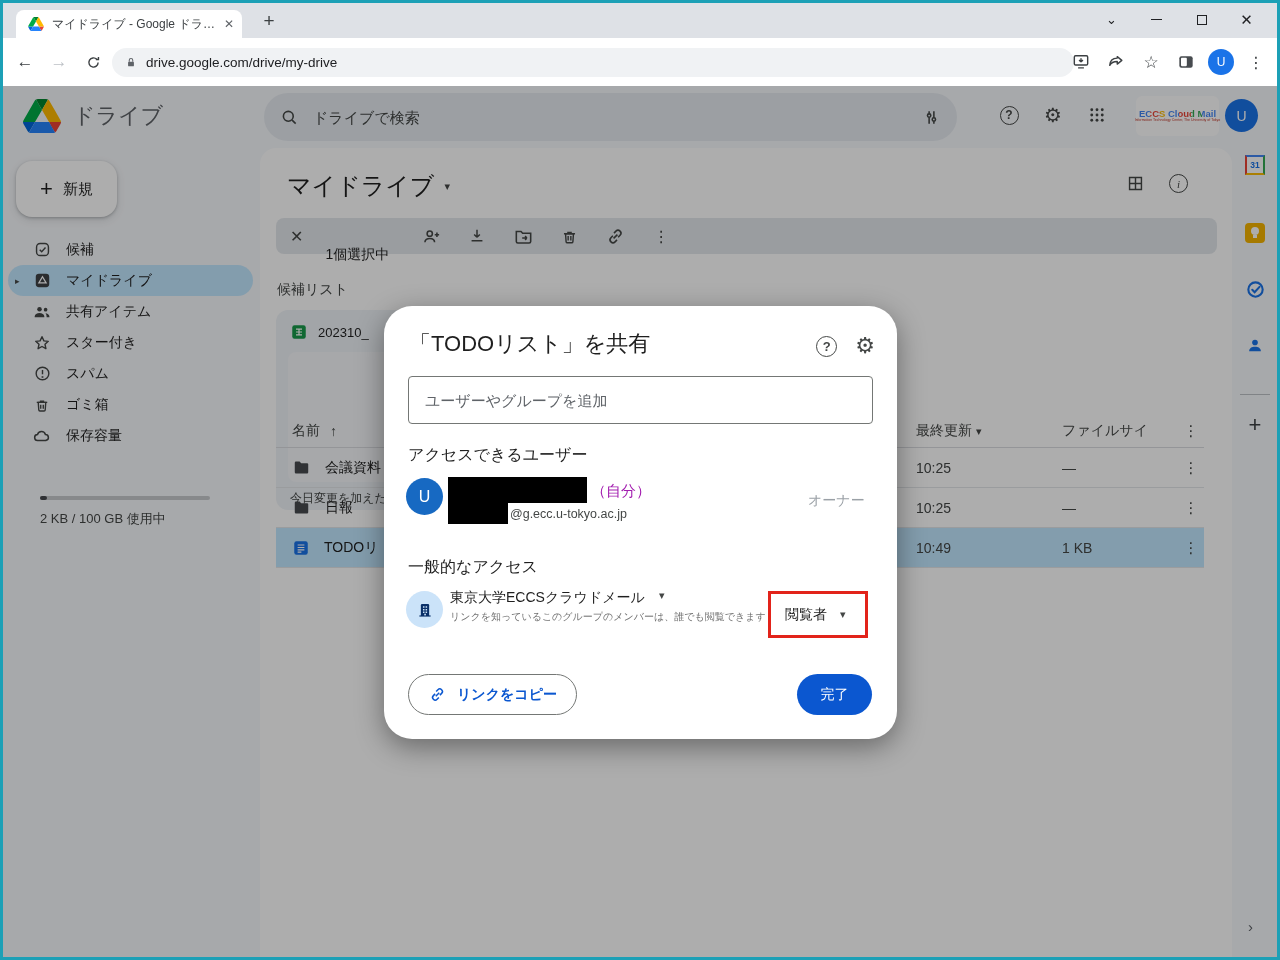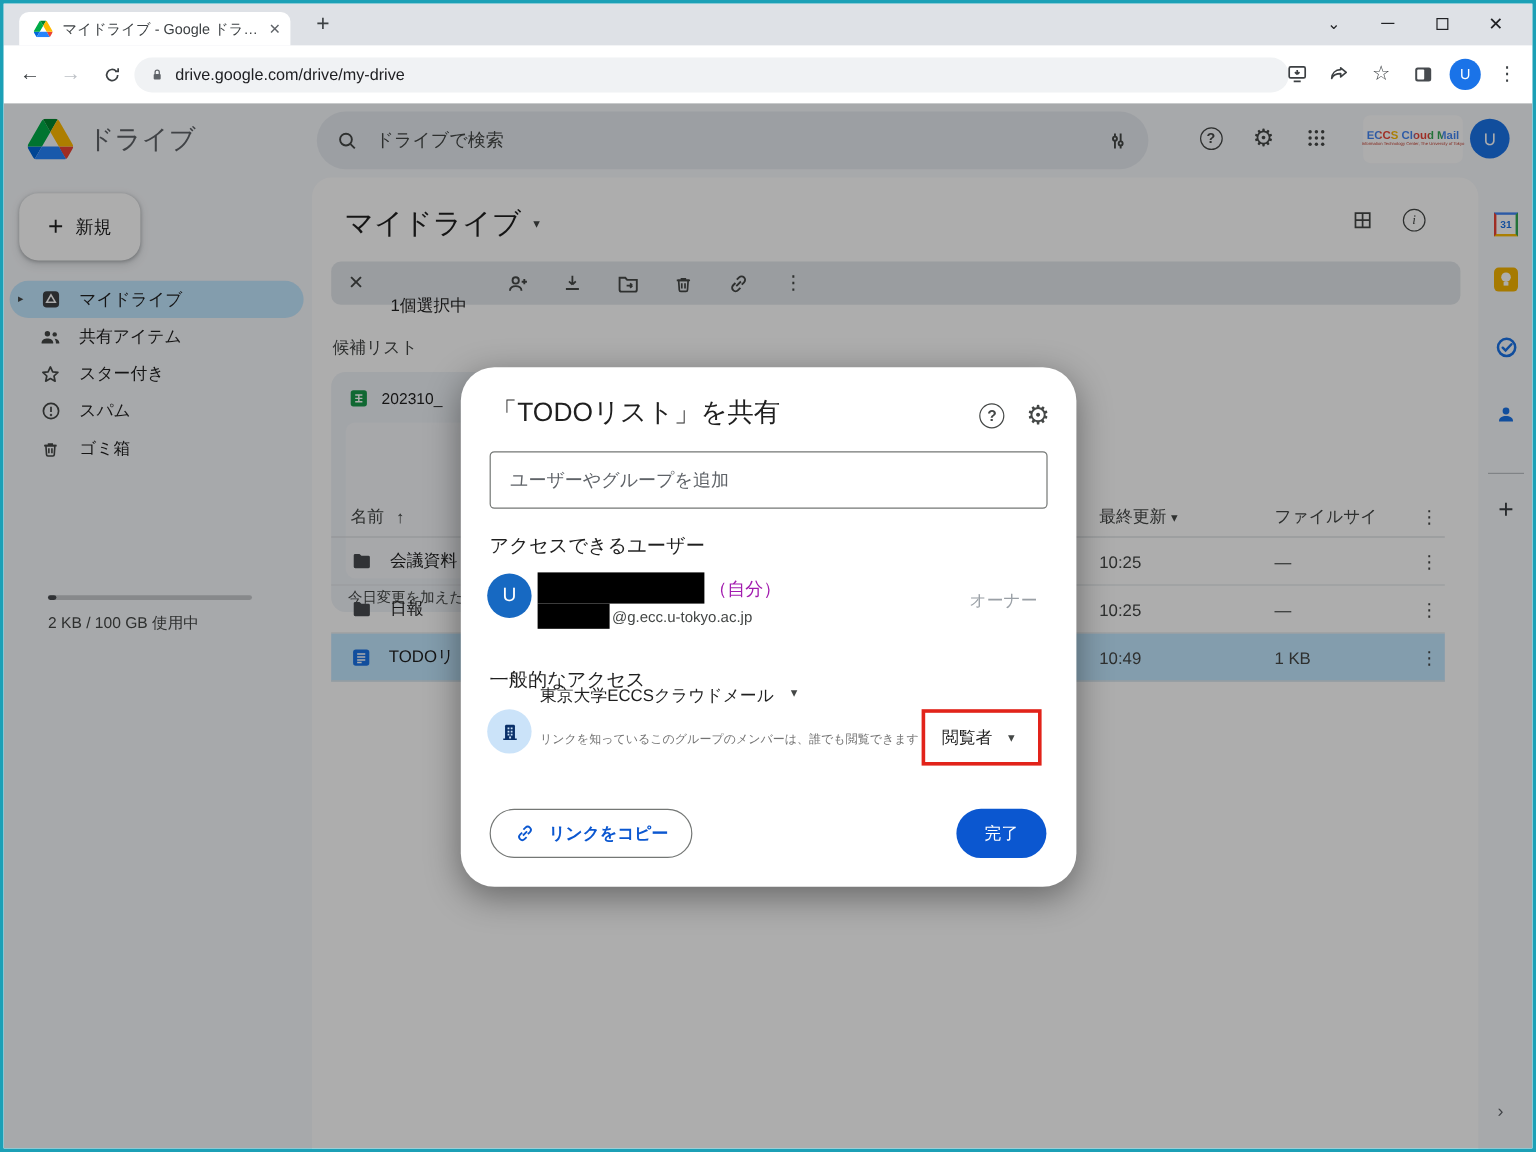"31" div.rail-ic { top: 90px -> 68px }
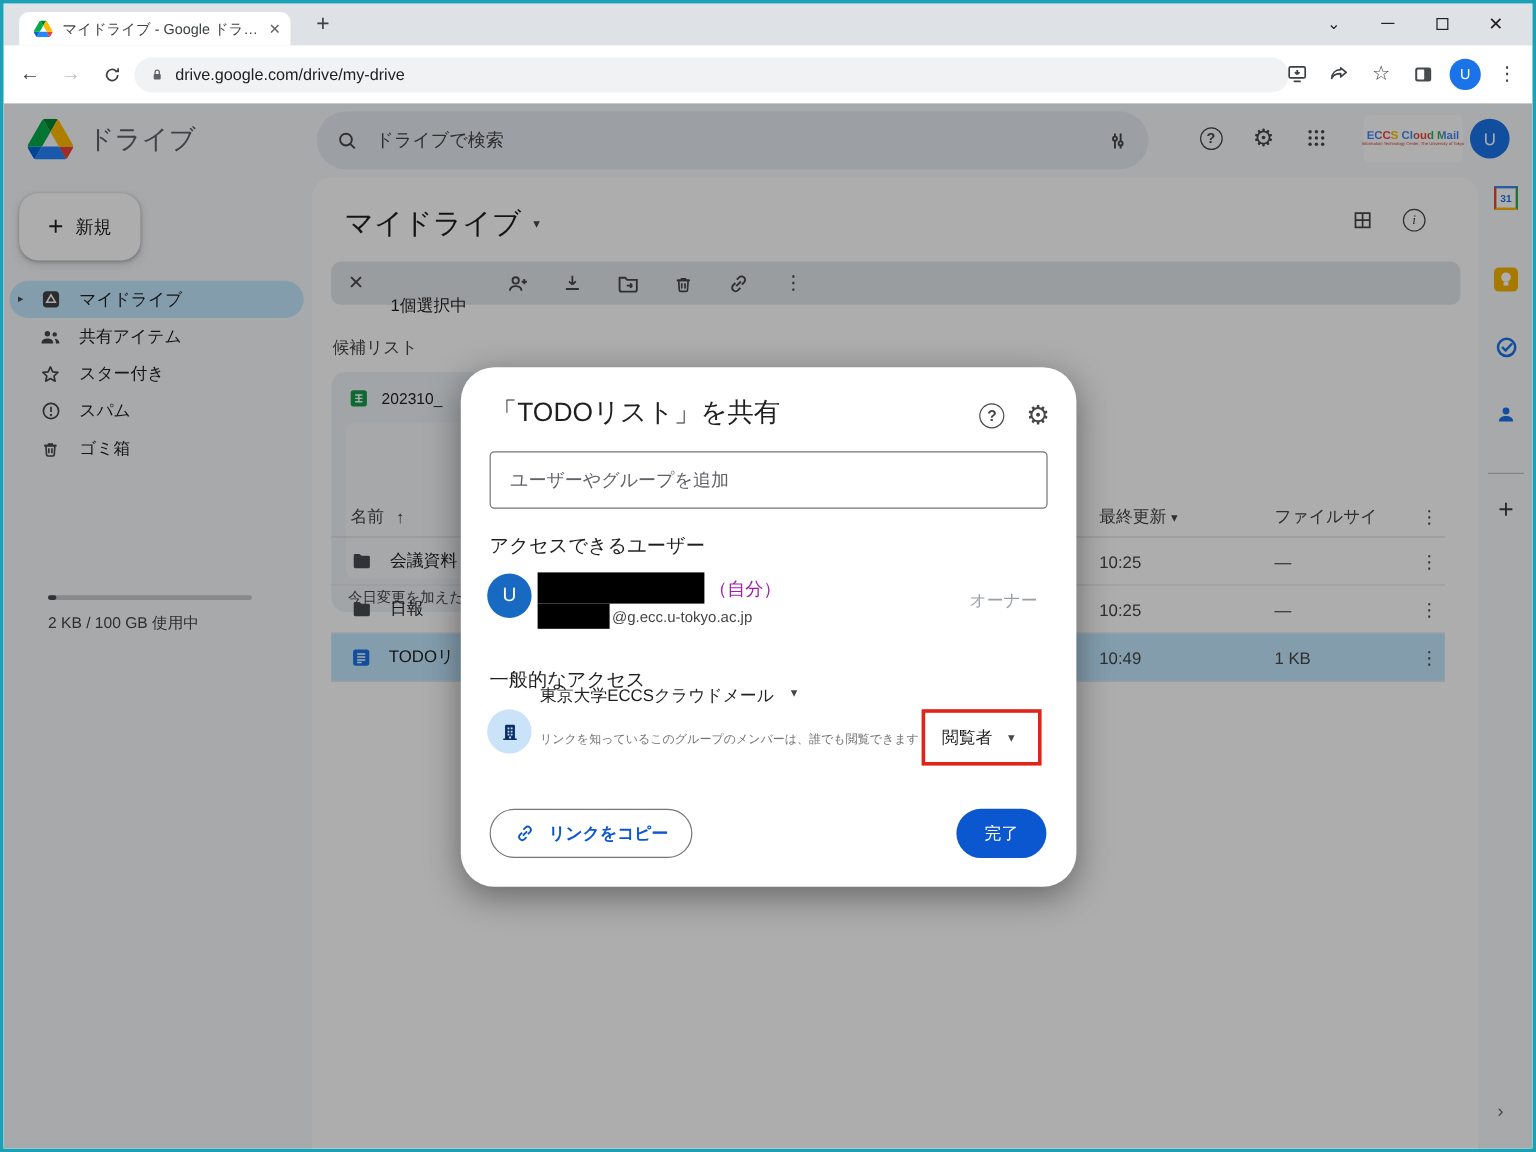"候補" div.nav-item { html: none -> <div> <span> <svg> <rect></rect> <path></path> </svg> </span> <span>候補</span> </div> }
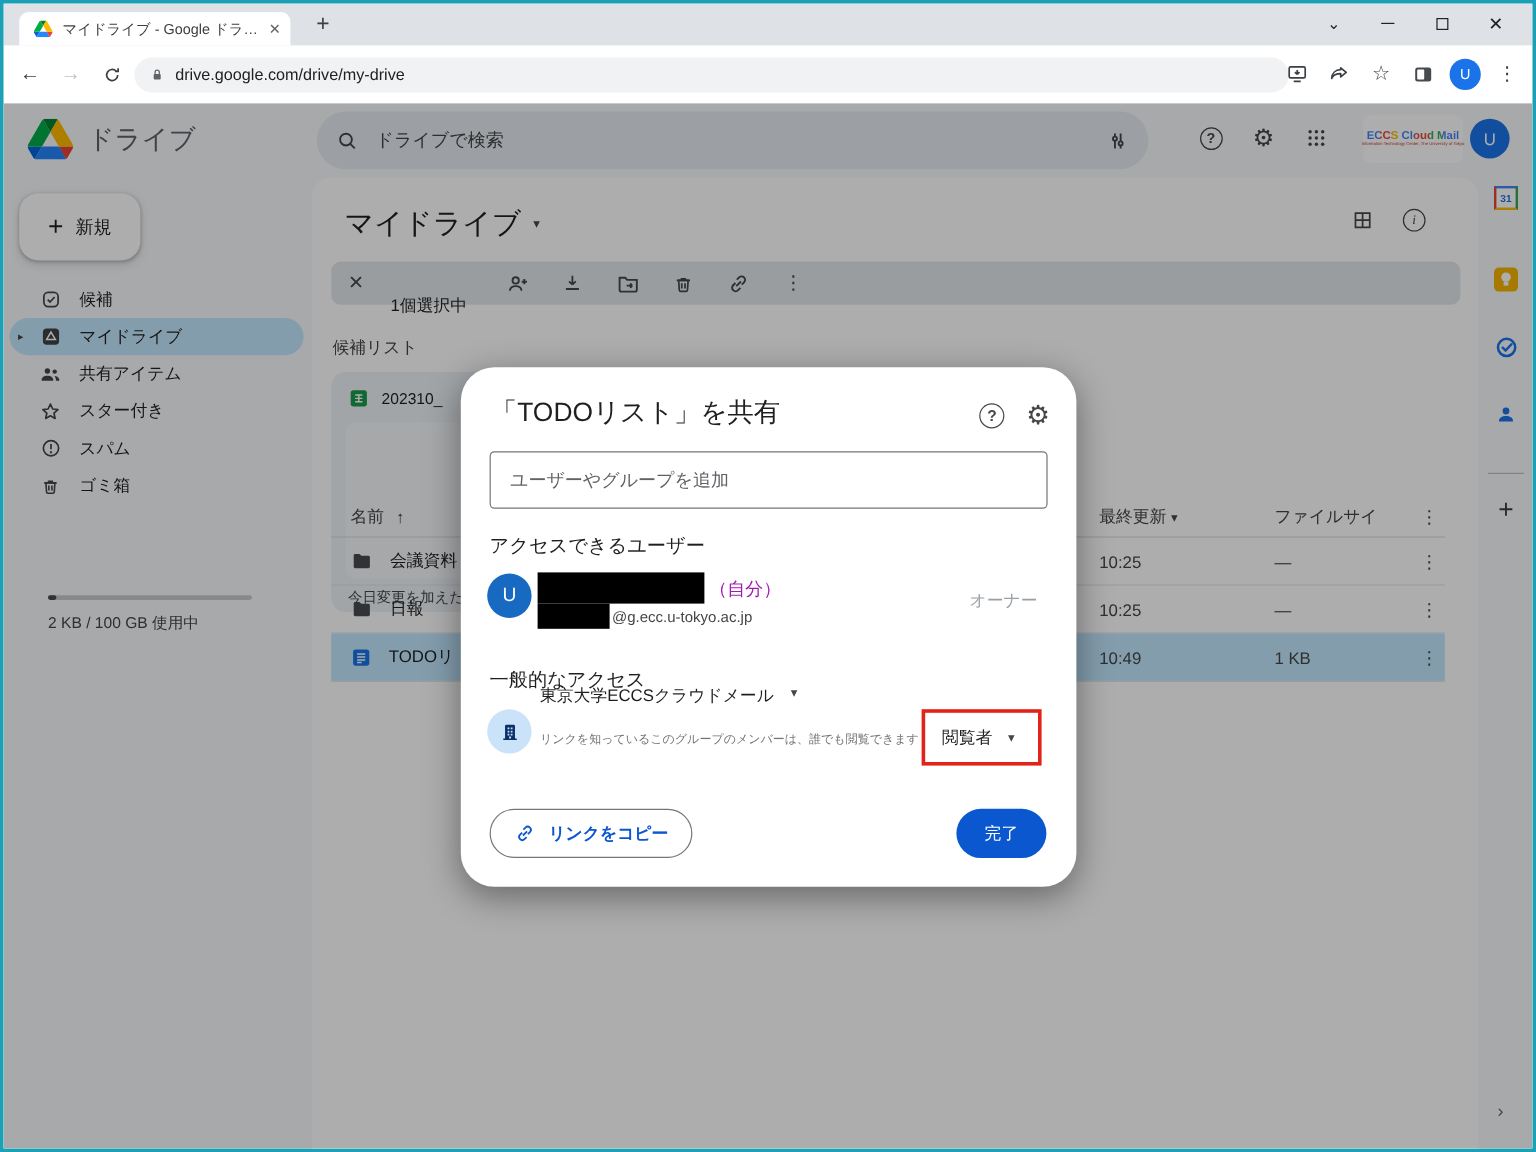"保存容量" div.nav-item { html: none -> <div> <span> <svg> <path></path> </svg> </span> <span>保存容量</span> </div> }
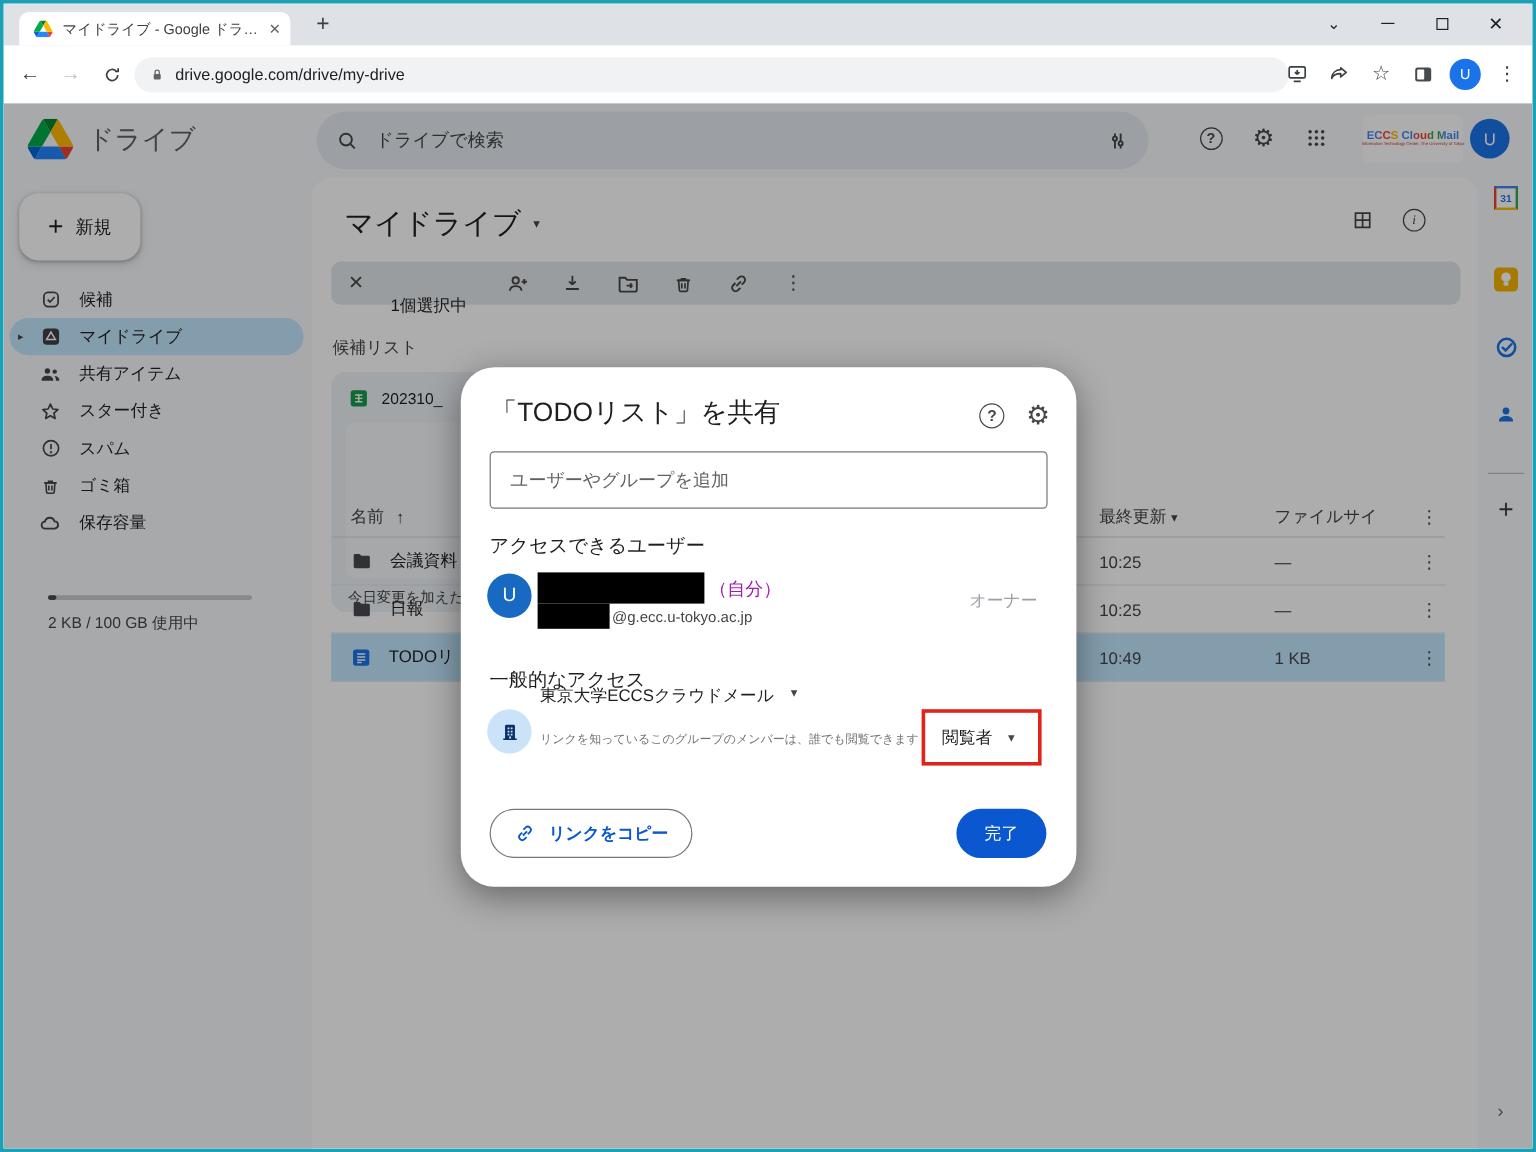"東京大学ECCSクラウドメール" .group-name { top: 265px -> 283px }
